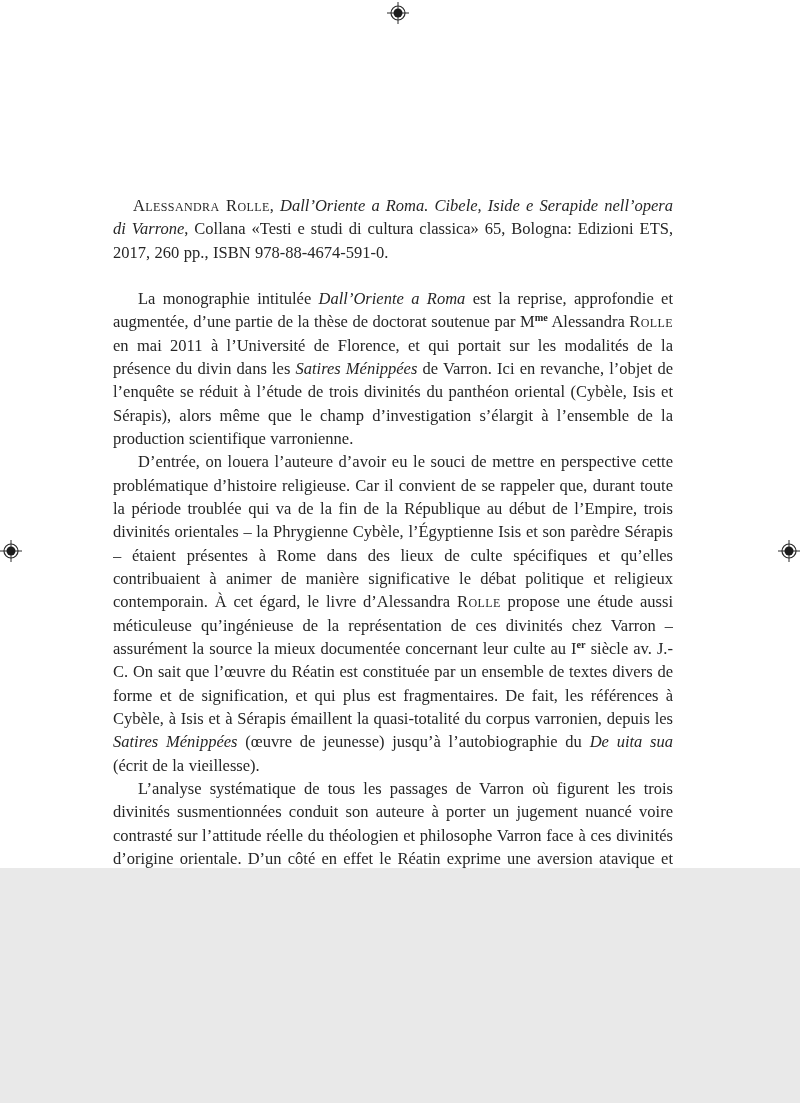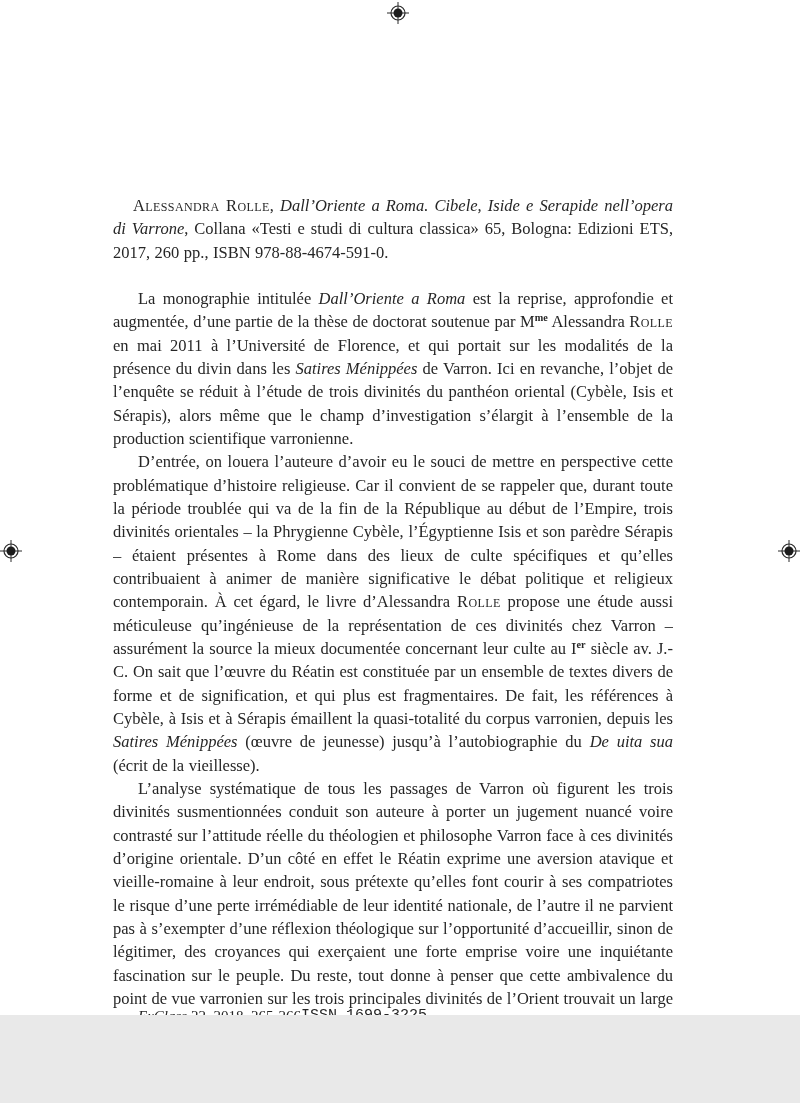"Alessandra Rolle, Dall’Oriente a Roma." .page { height: 1015px -> 868px }
